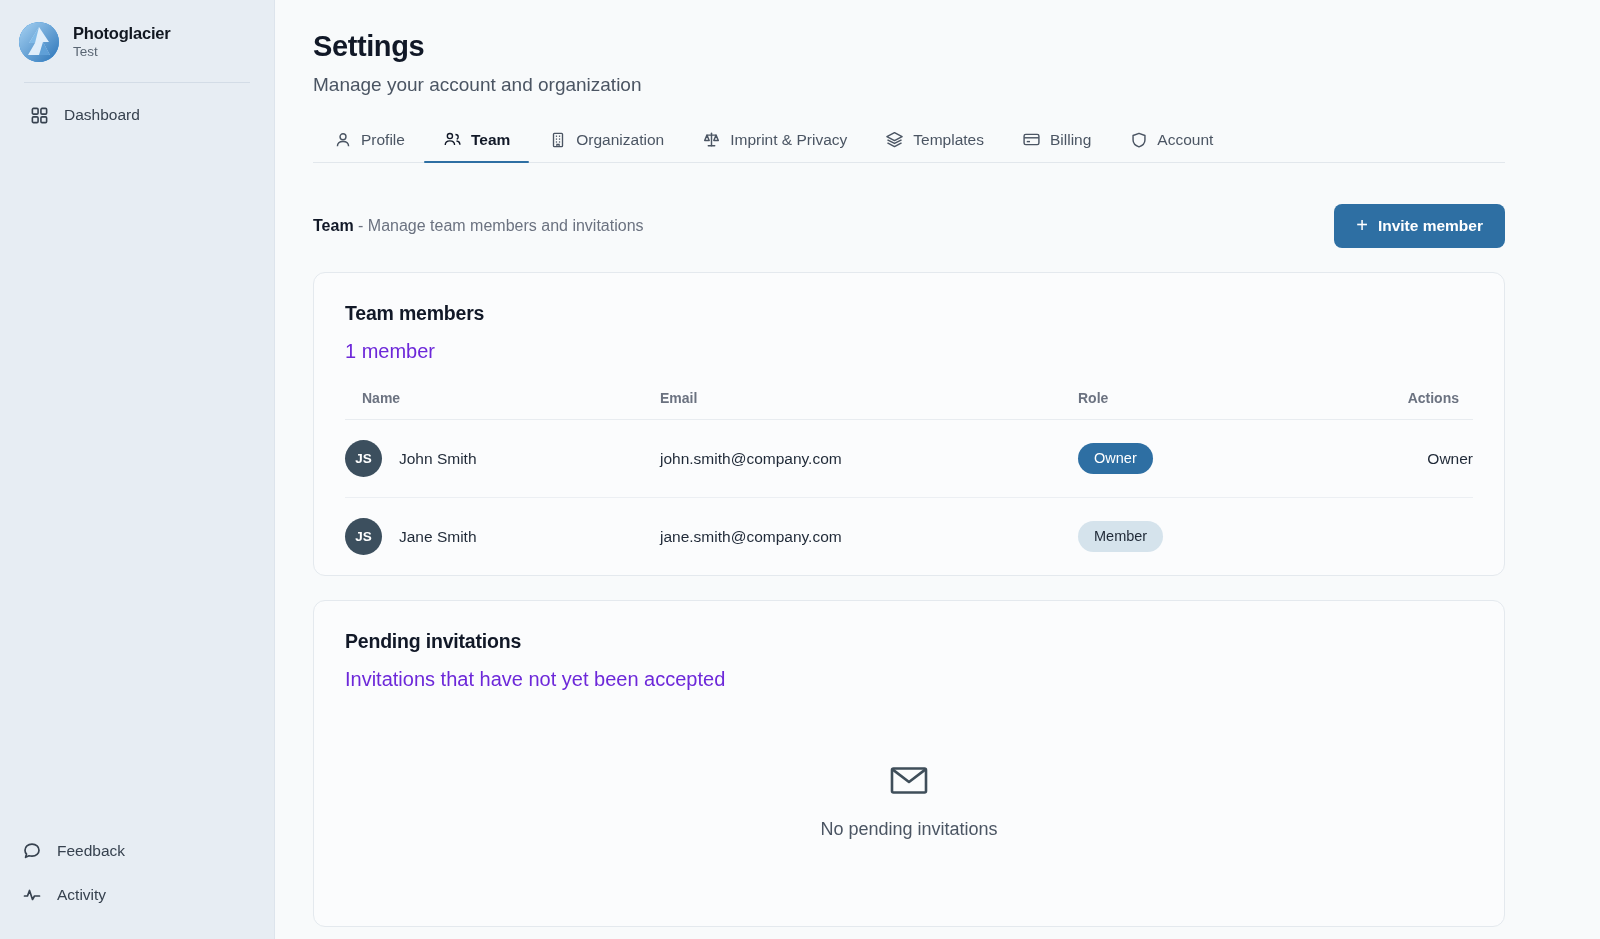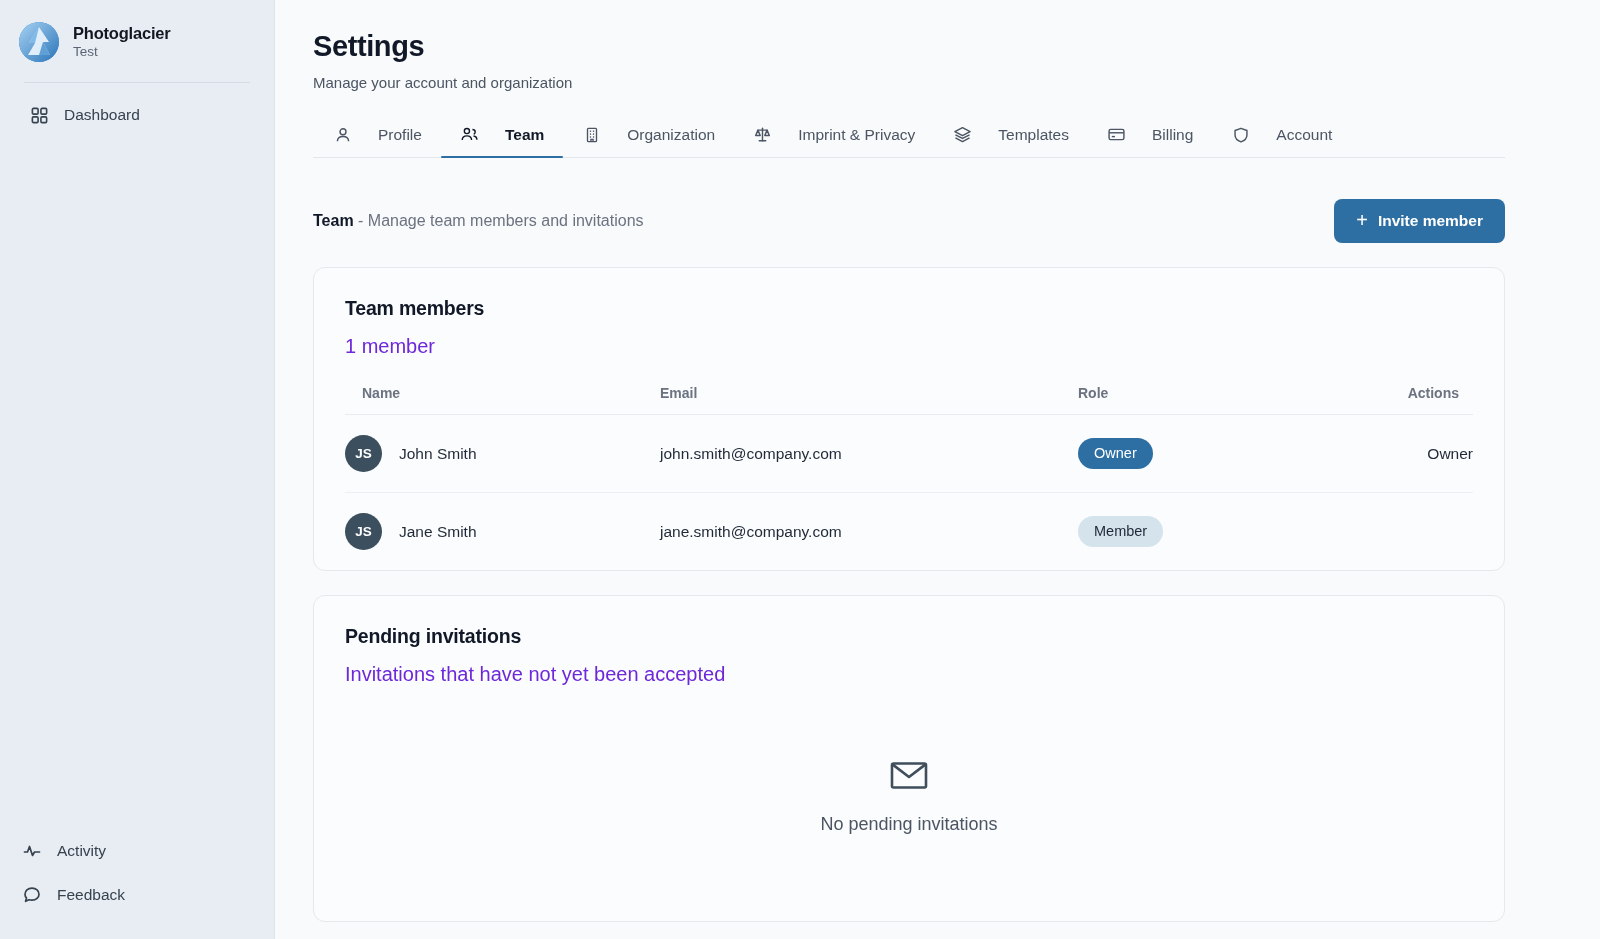"Manage your account and organization" .page-sub { font-size: 15px -> 19px }
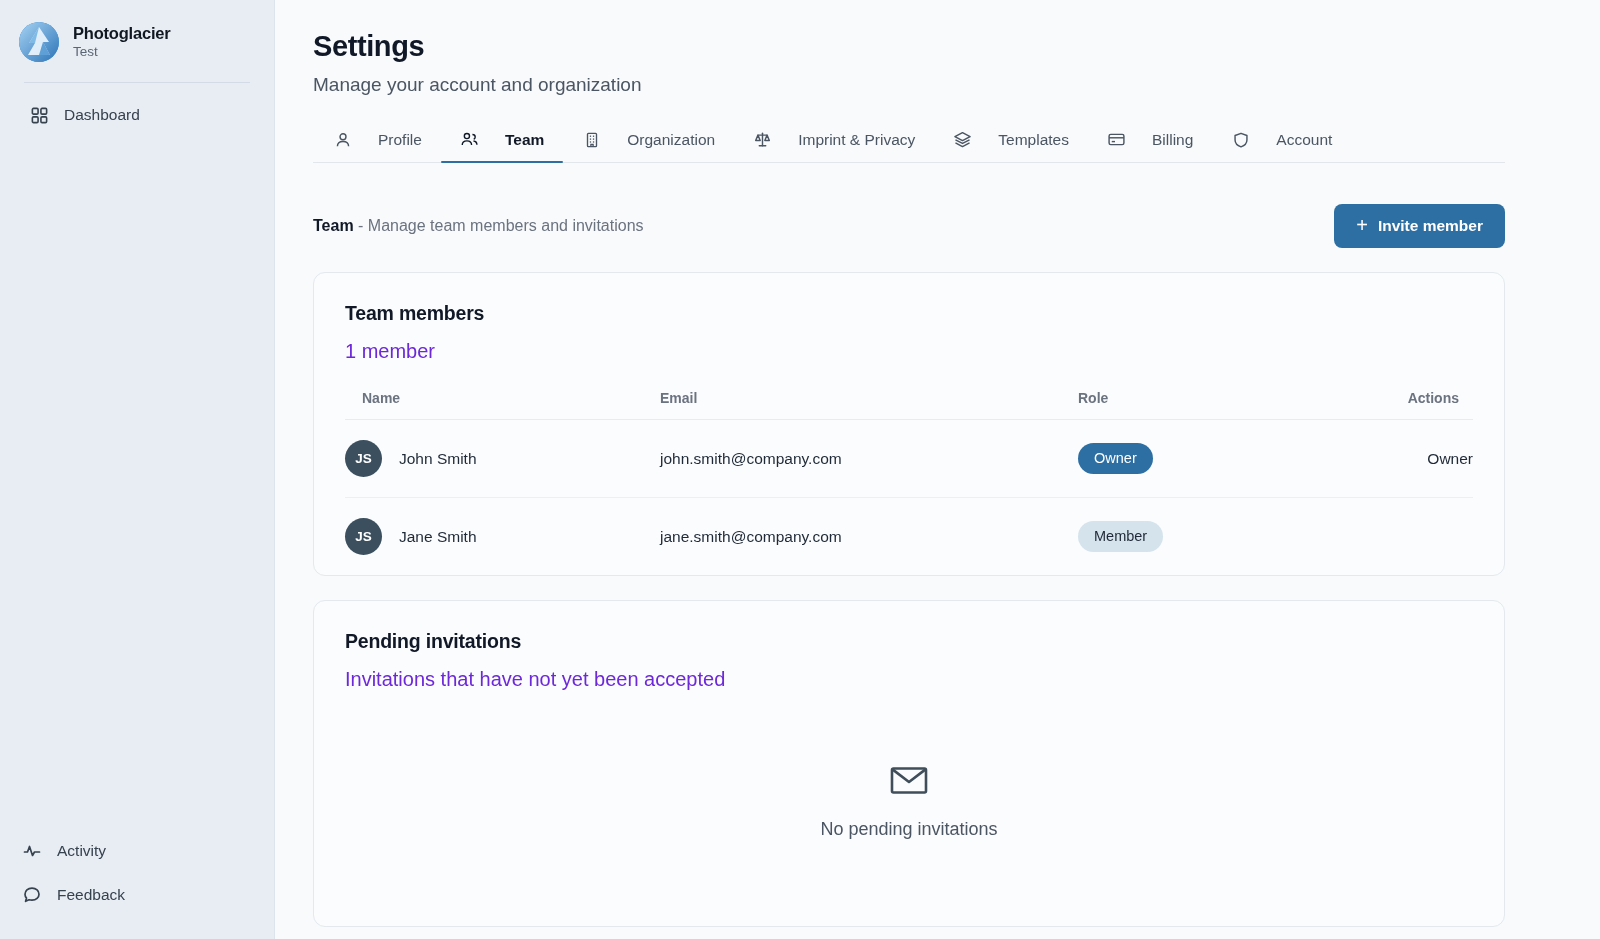"Profile" .tab { gap: 26px -> 9px }
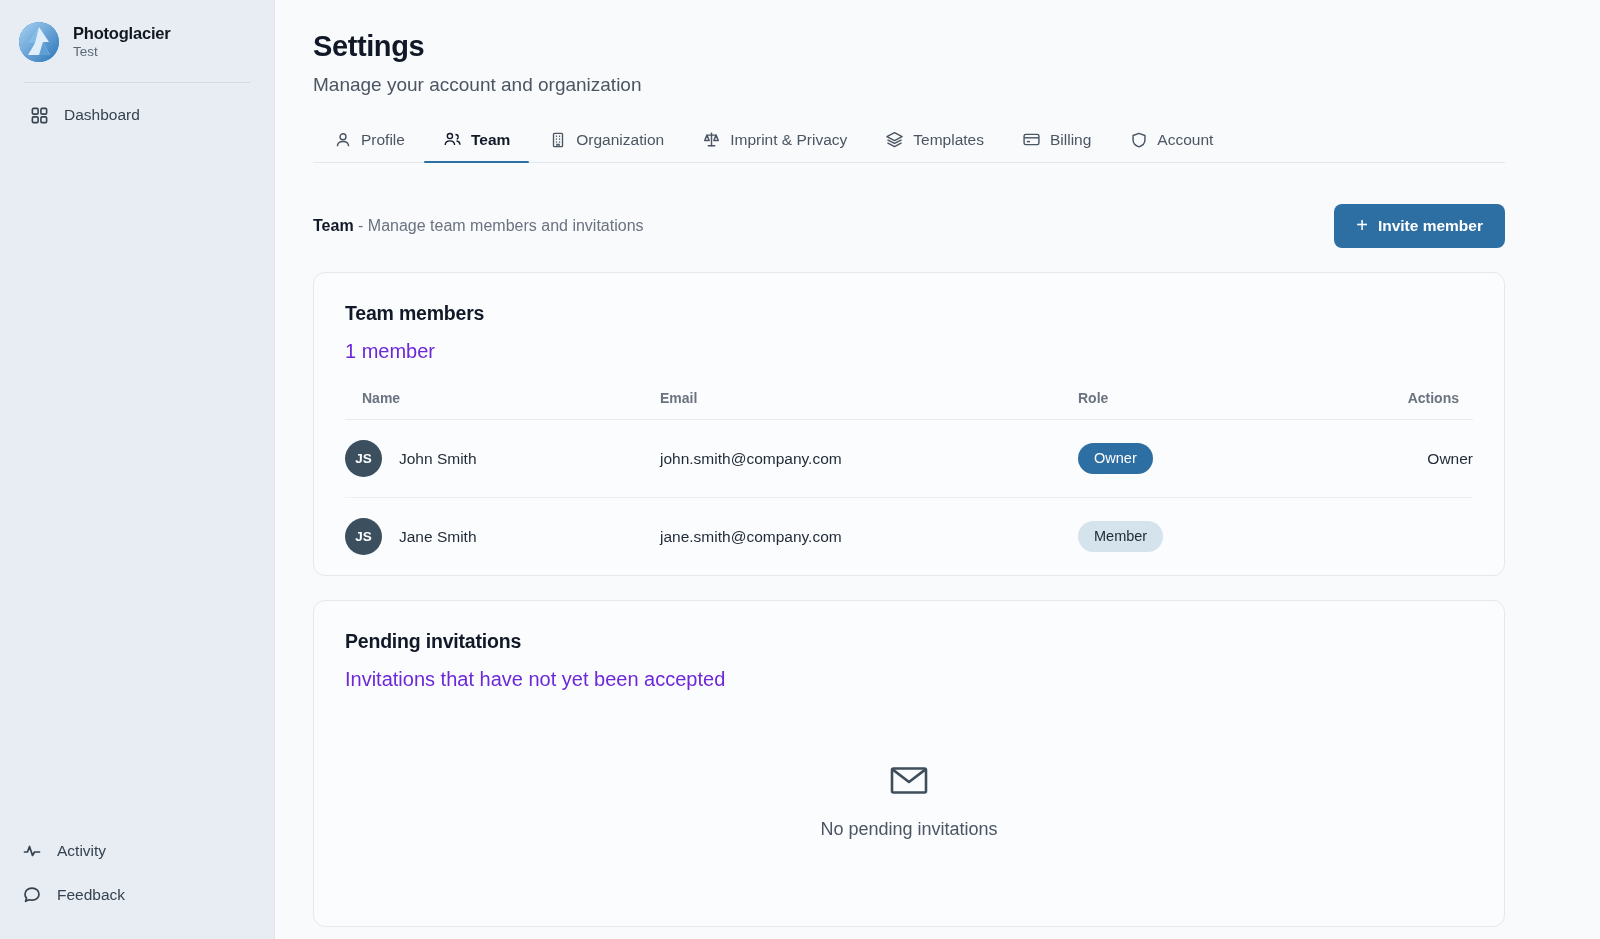"Activity" div.nav-item { order: before "Feedback" -> after "Feedback" }
